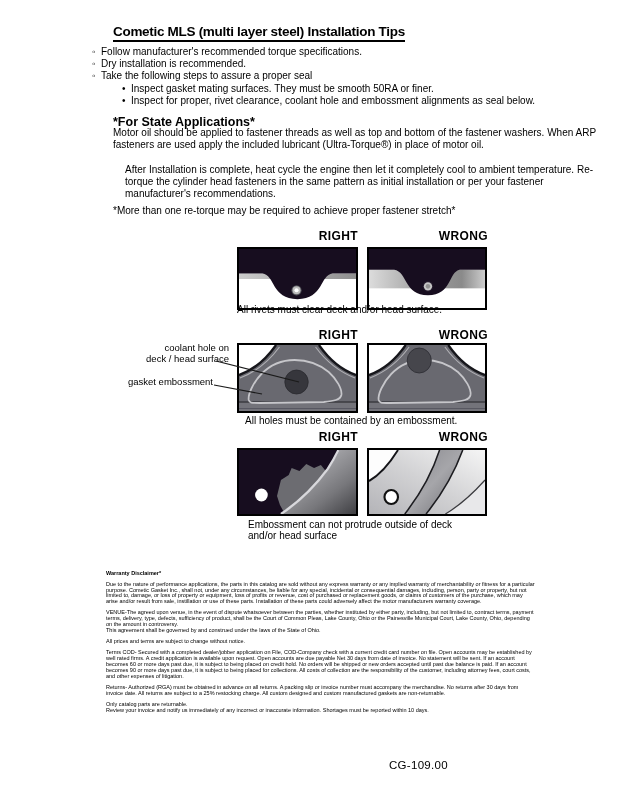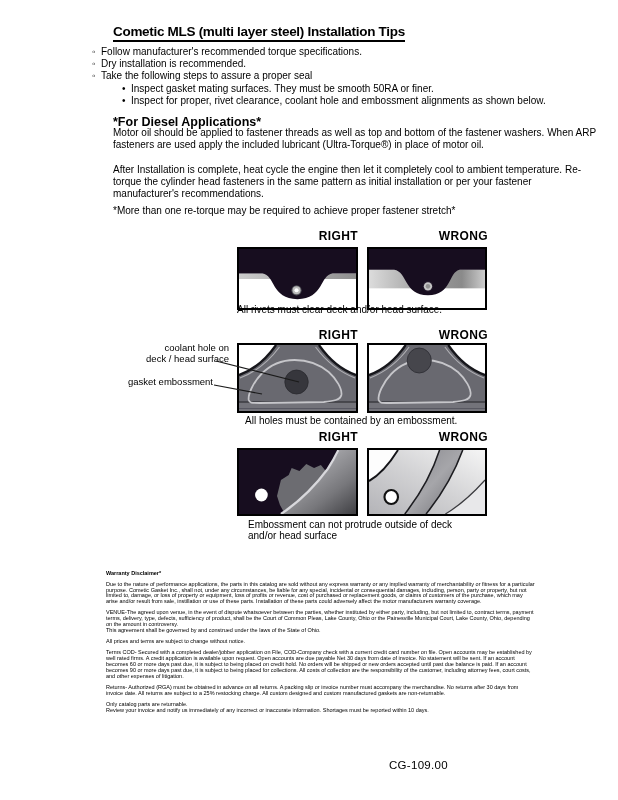"Inspect for proper, rivet clearance," span { text: shown -> seal }
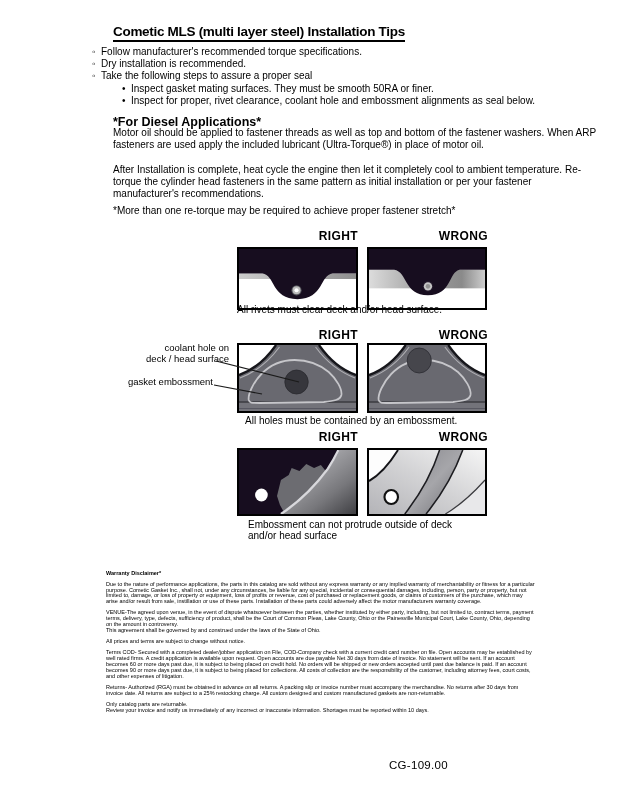"*For Diesel Applications*" div.diesel-heading { text: Diesel -> State }
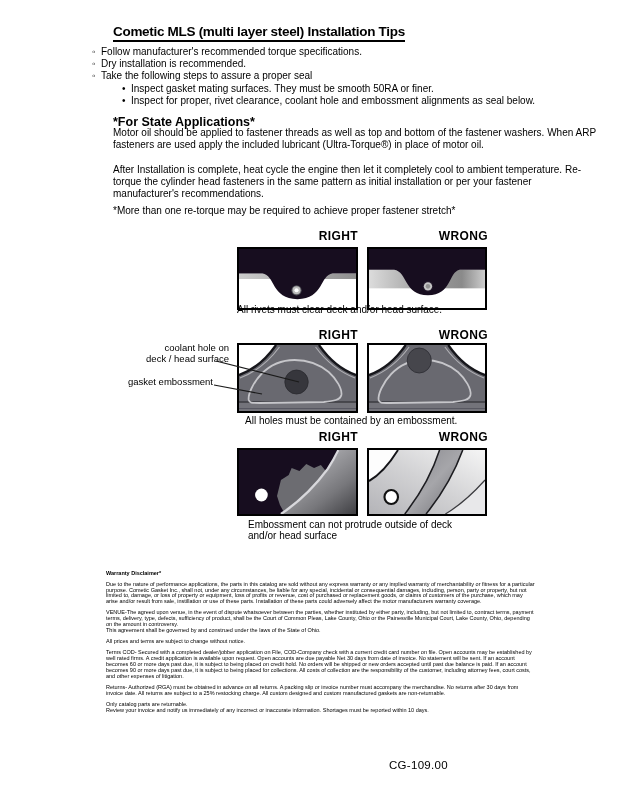"After Installation is complete, heat" .p2 { margin-left: none -> 12px }
